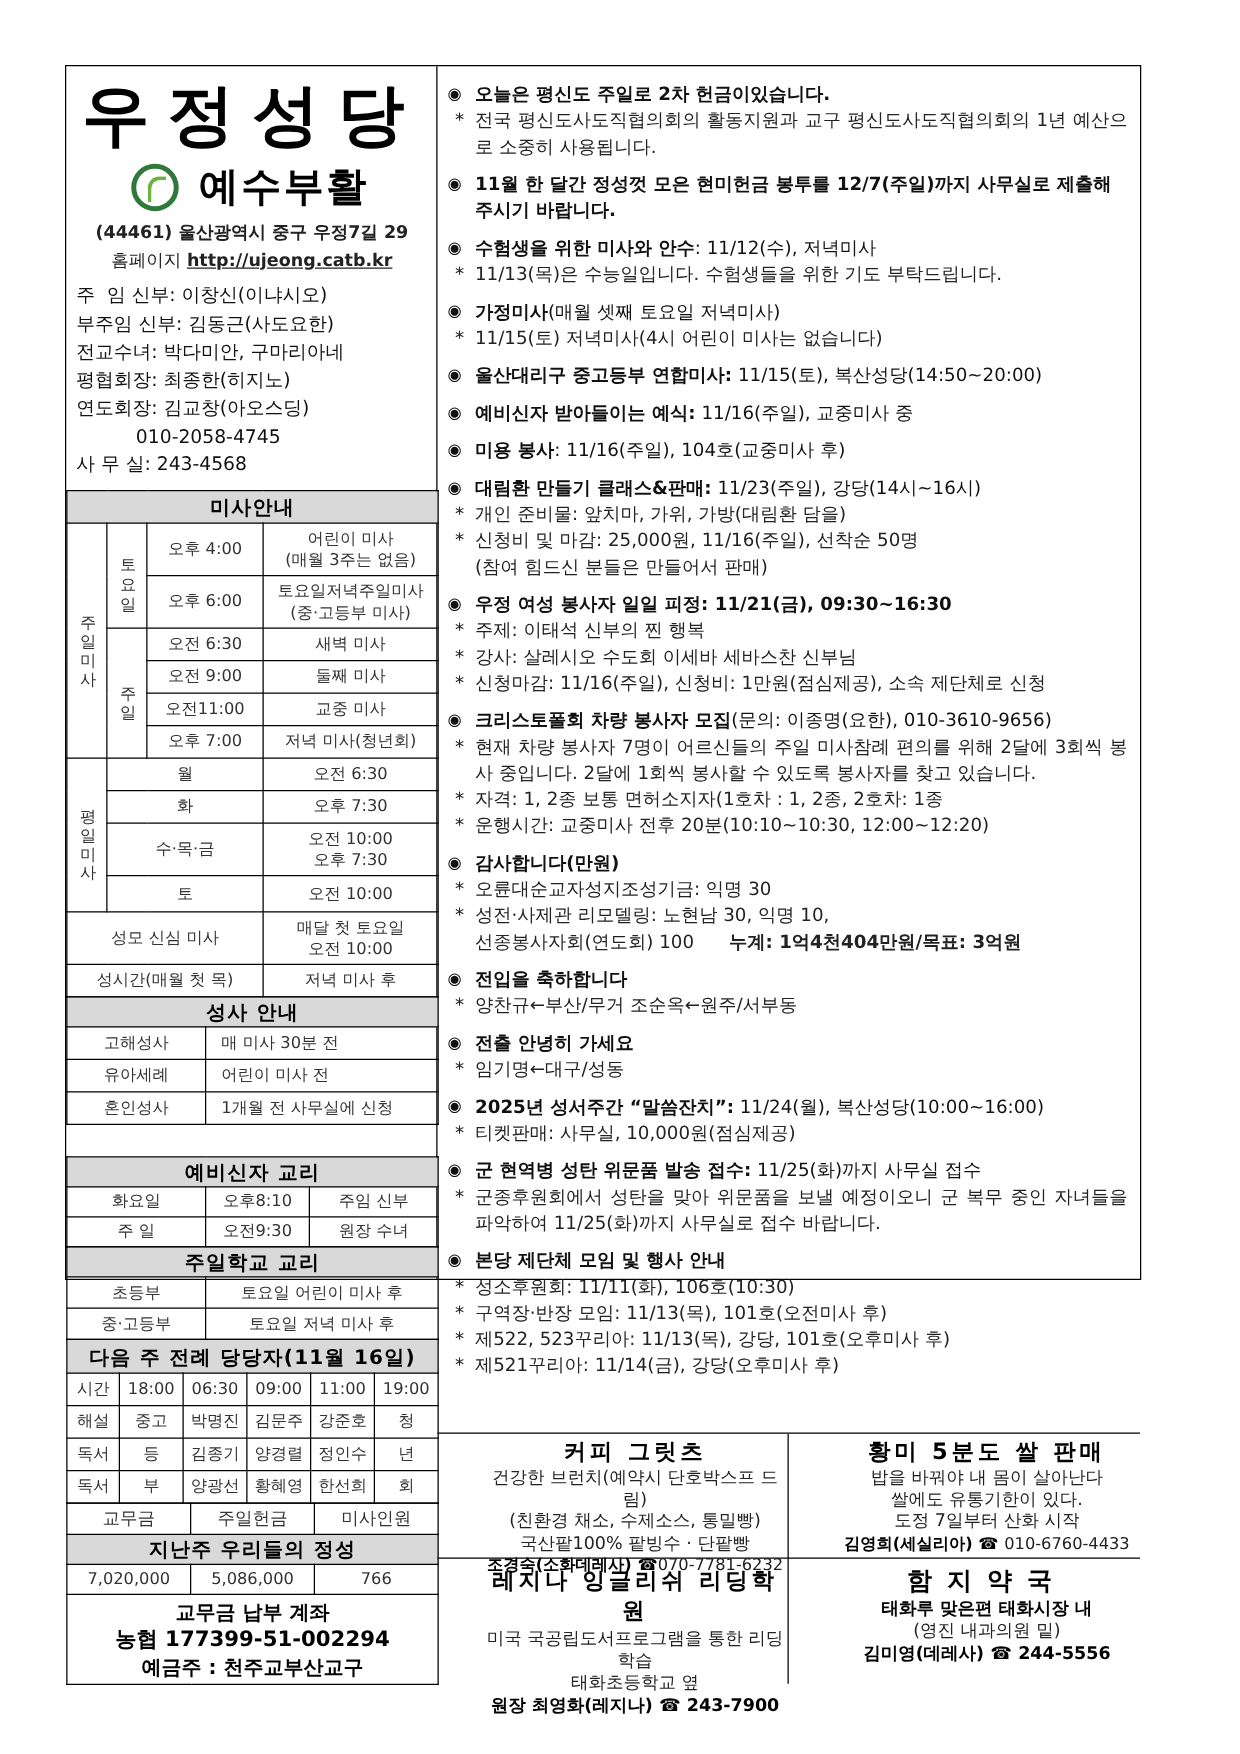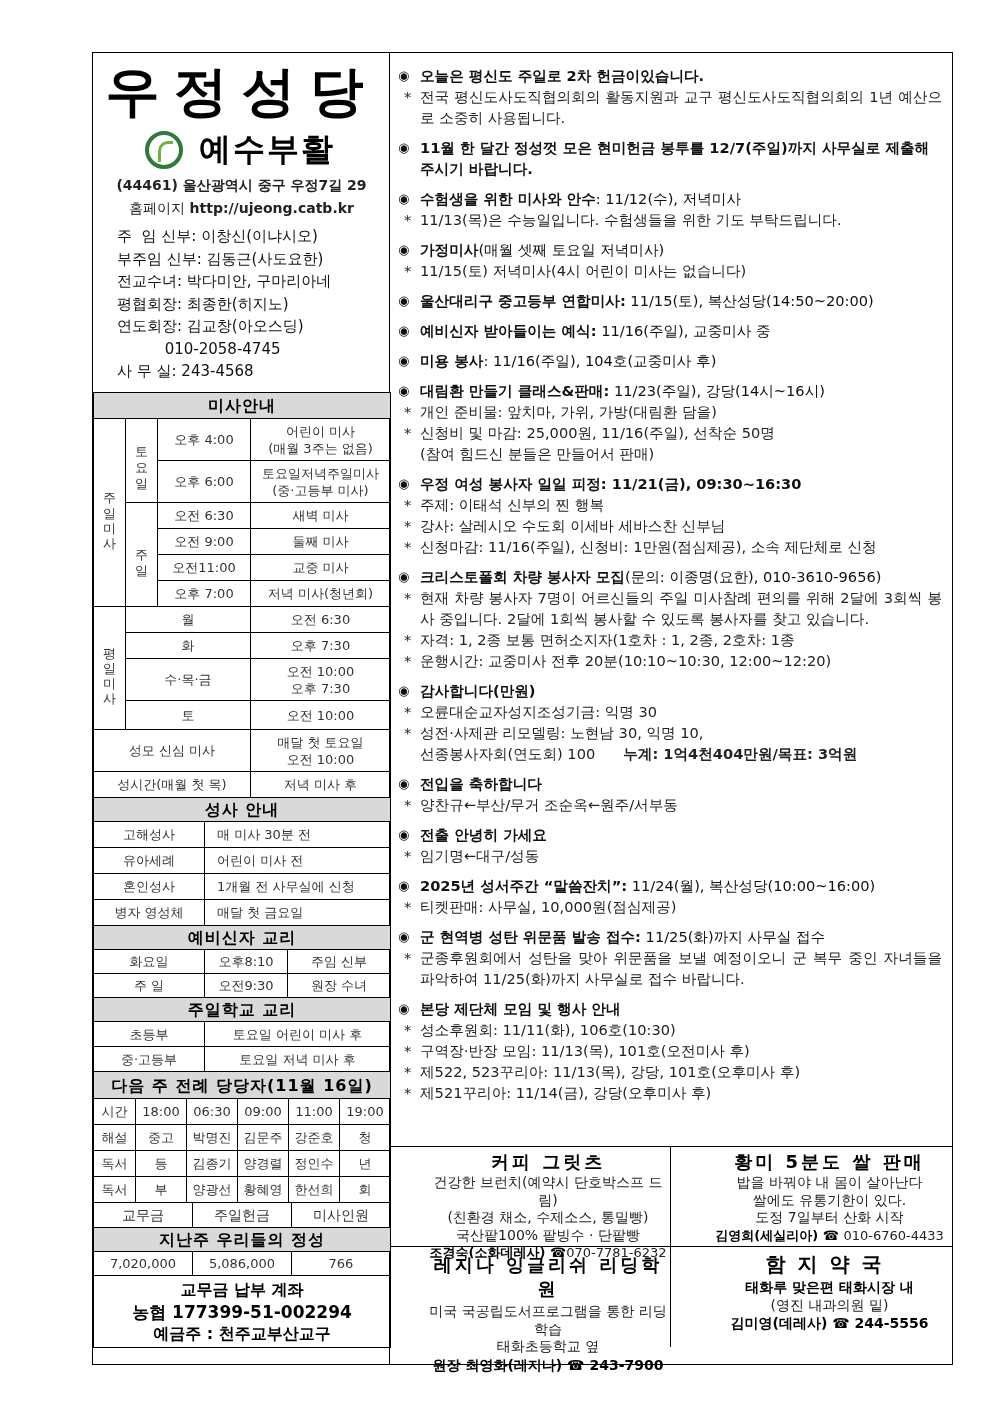"우정성당" #frame { height: 1313px -> 972px; margin-left: 40px -> none }
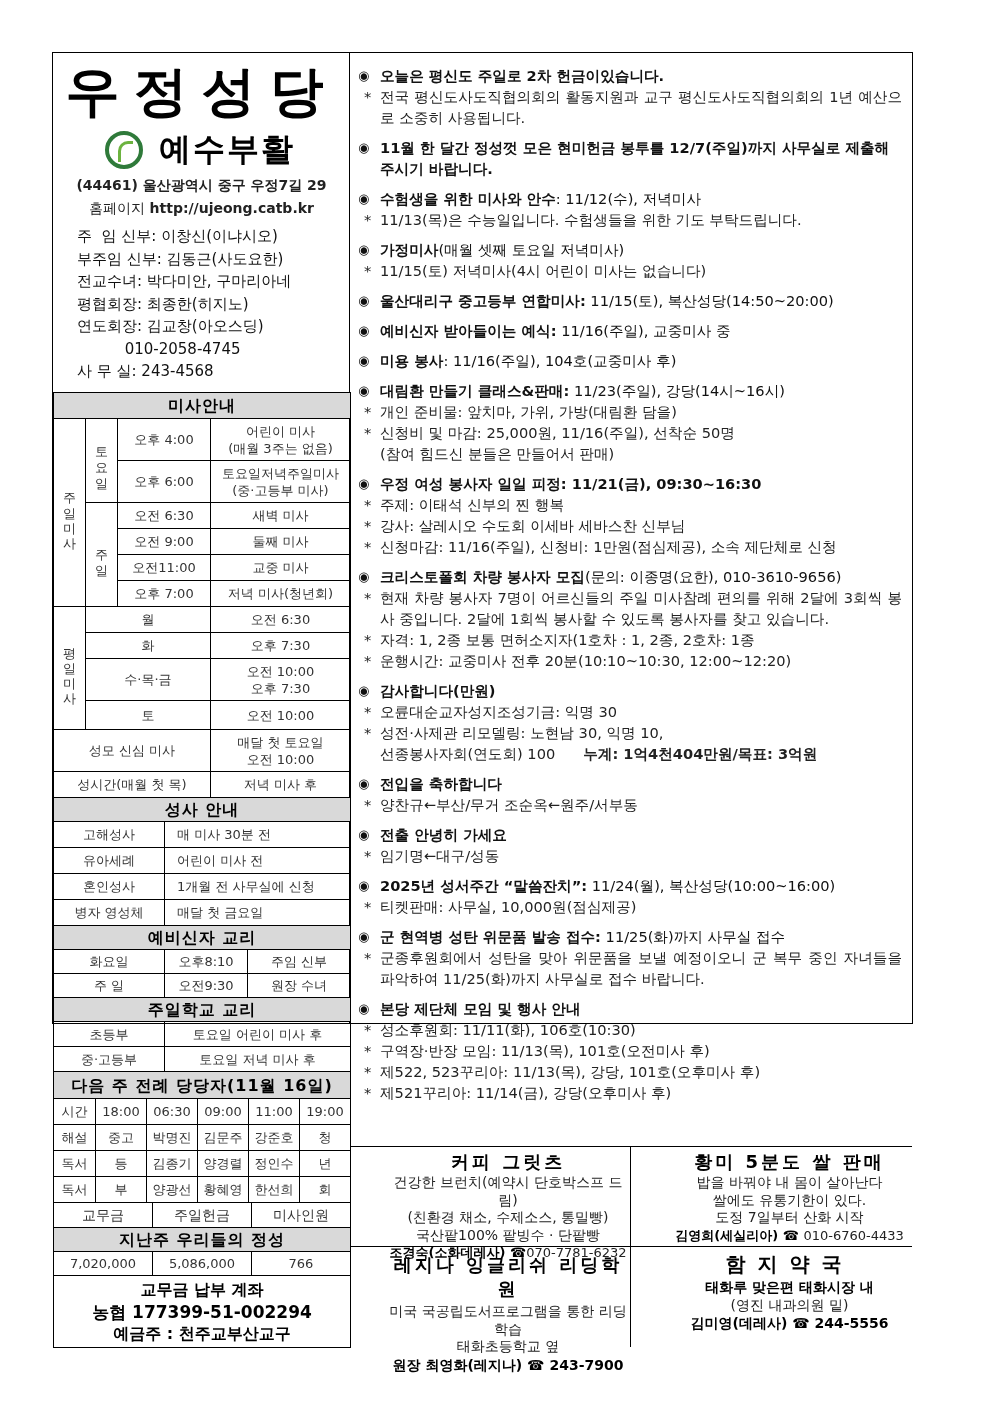"http://ujeong.catb.kr" .home a { text-decoration: none -> underline }
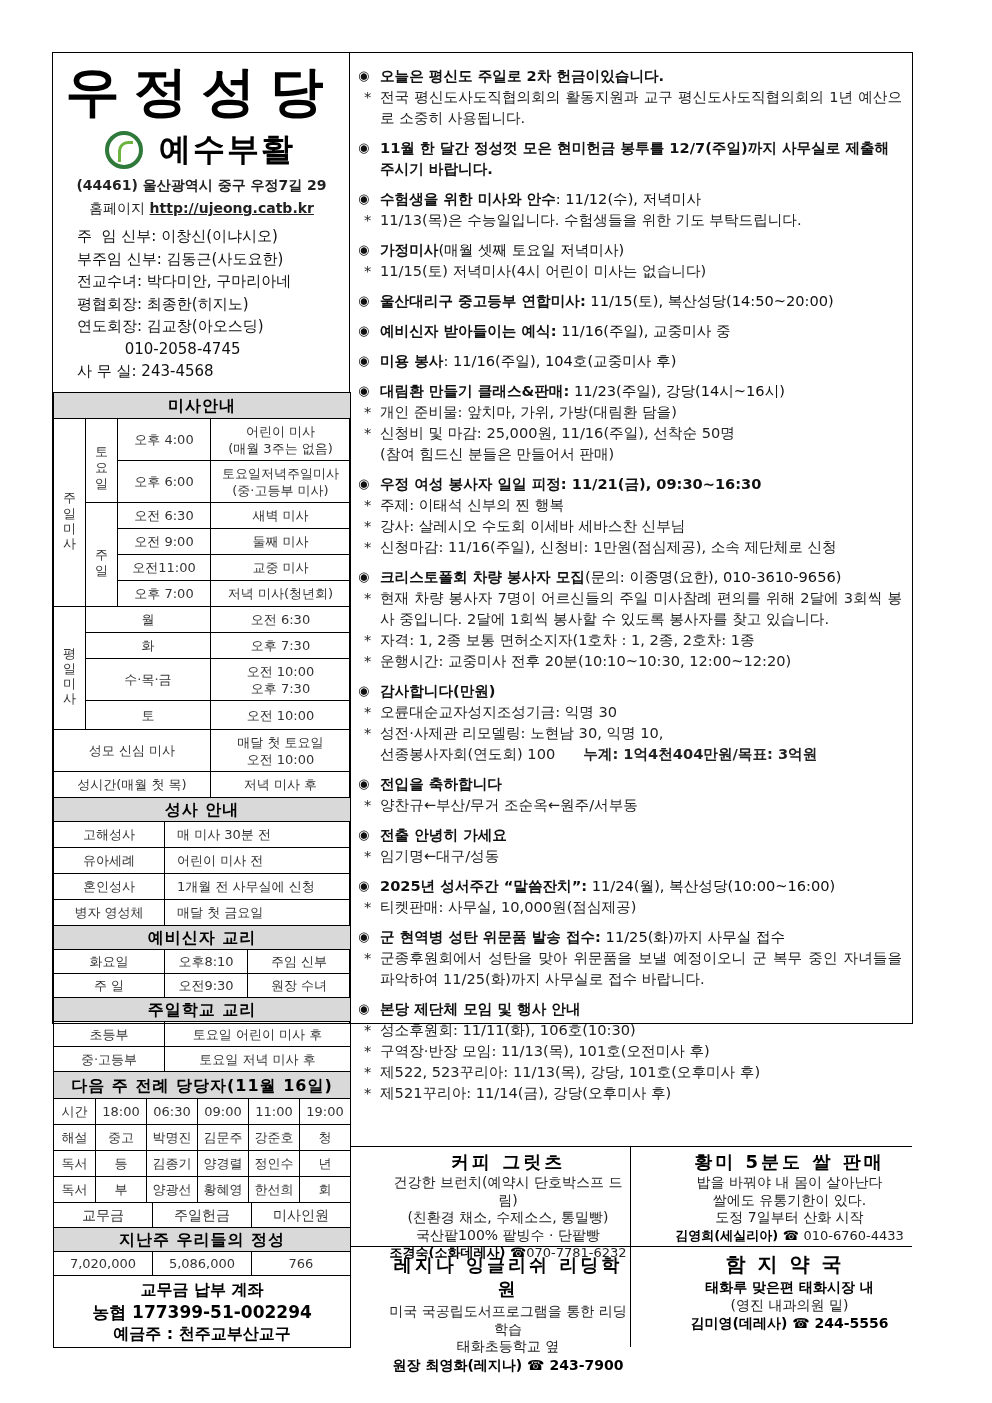"주 임 신부: 이창신(이냐시오)" .staff { left: 24px -> 8px }
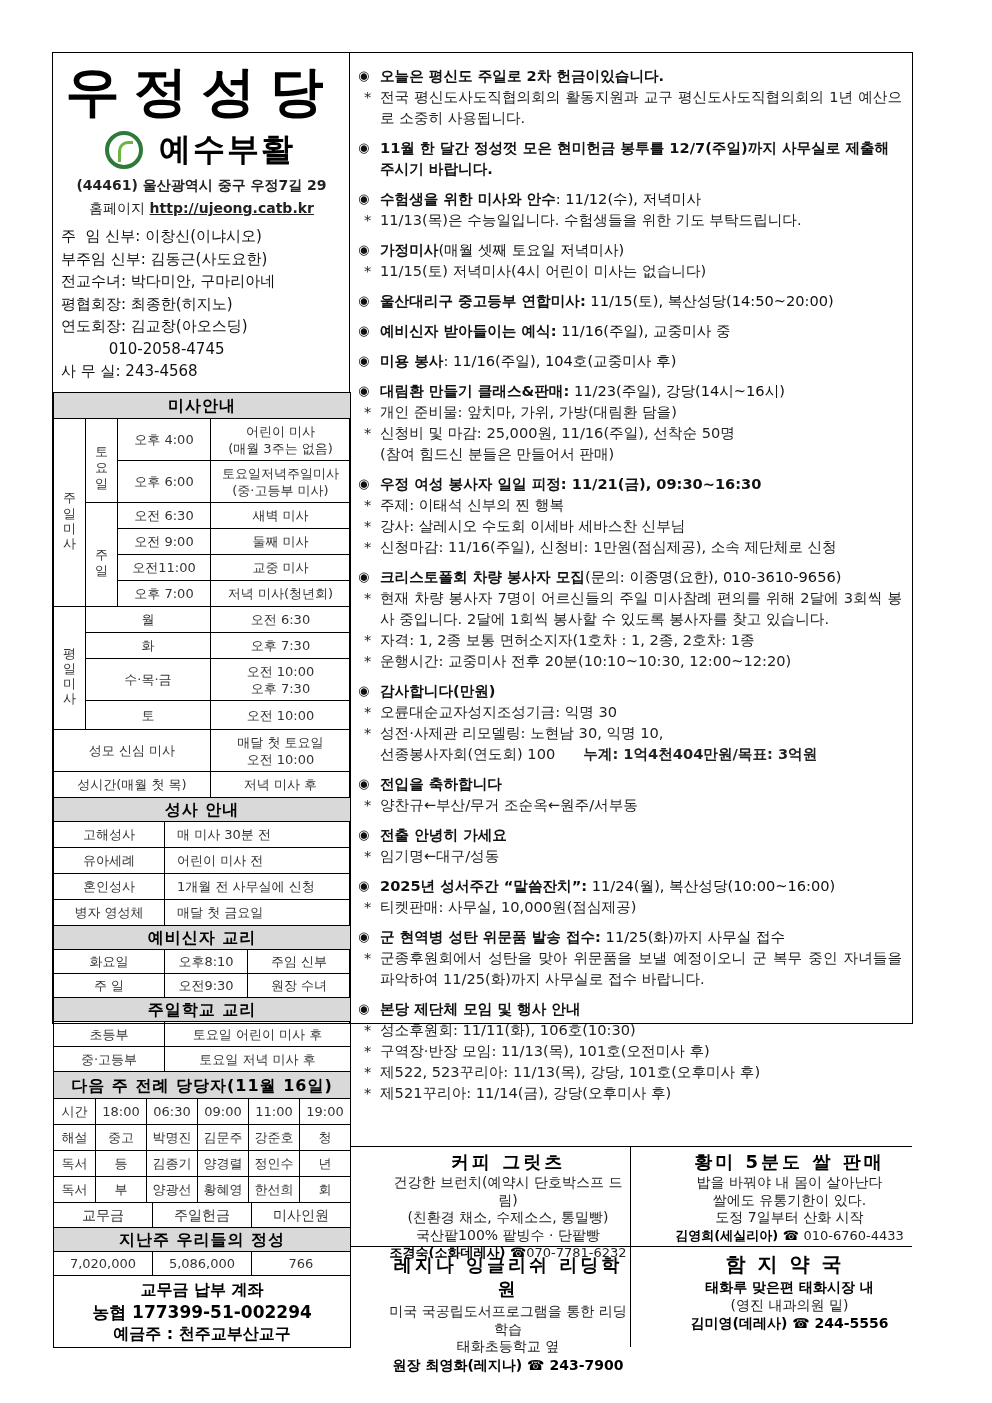"병자 영성체" tr { html: <tr> <td>병자 영성체</td> <td>매달 첫 금요일</td> </tr> -> none }
